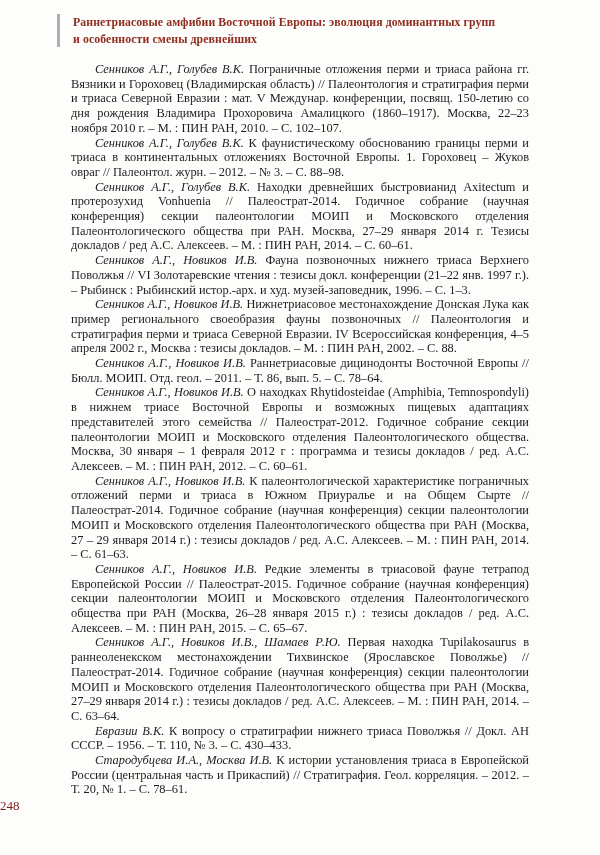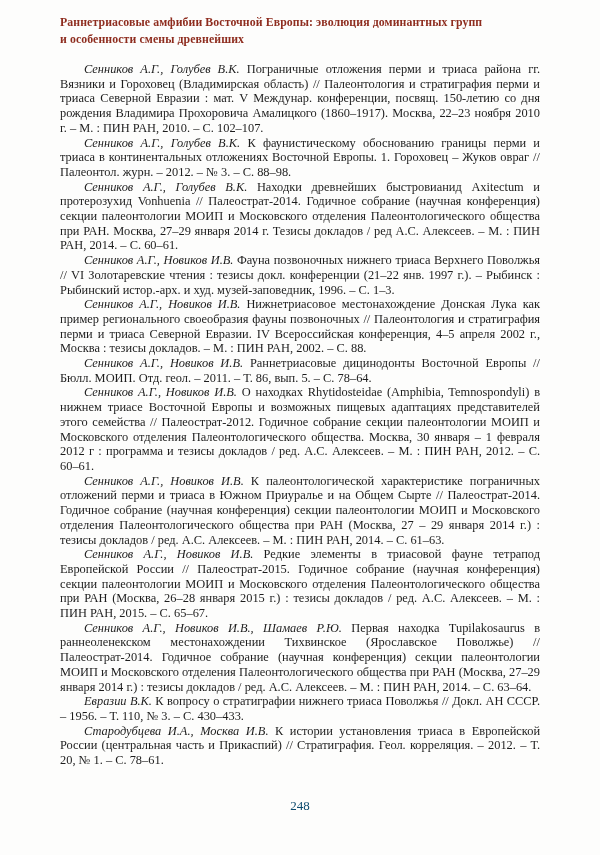"Раннетриасовые амфибии Восточной Европы:" .header { flex-direction: column -> none }
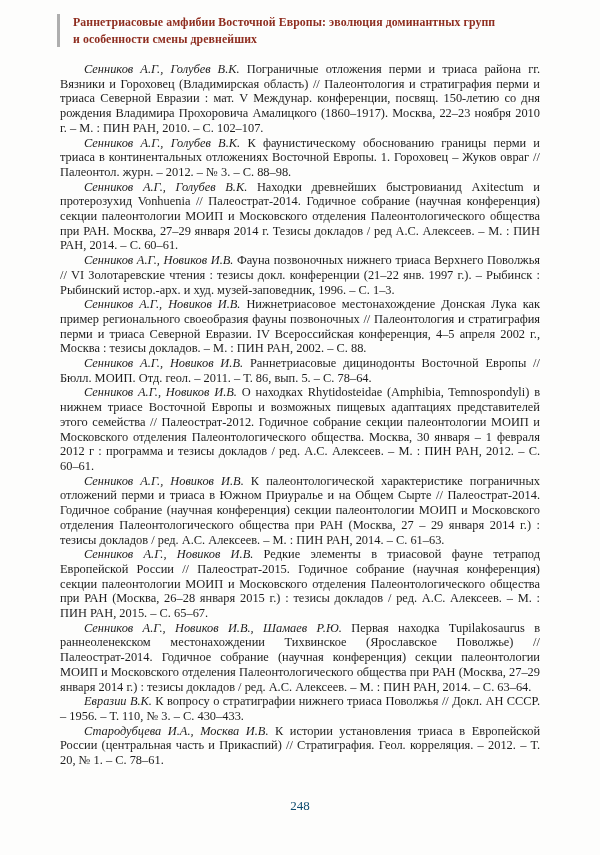"Сенников А.Г., Голубев В.К. Пограничные" .refs { margin: 0 -> 11px }
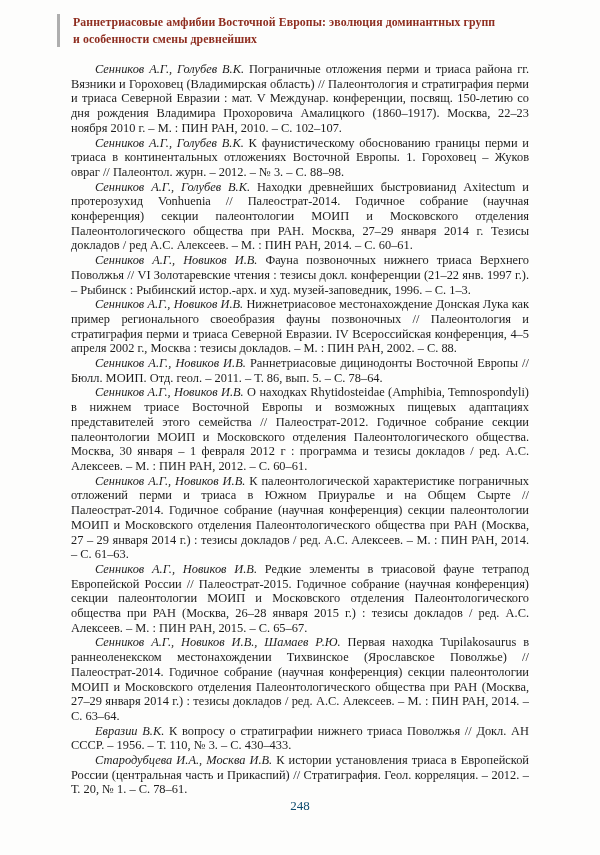"248" .page-number { color: #0c4a6e -> #7f1d1d; text-align: center -> none }
